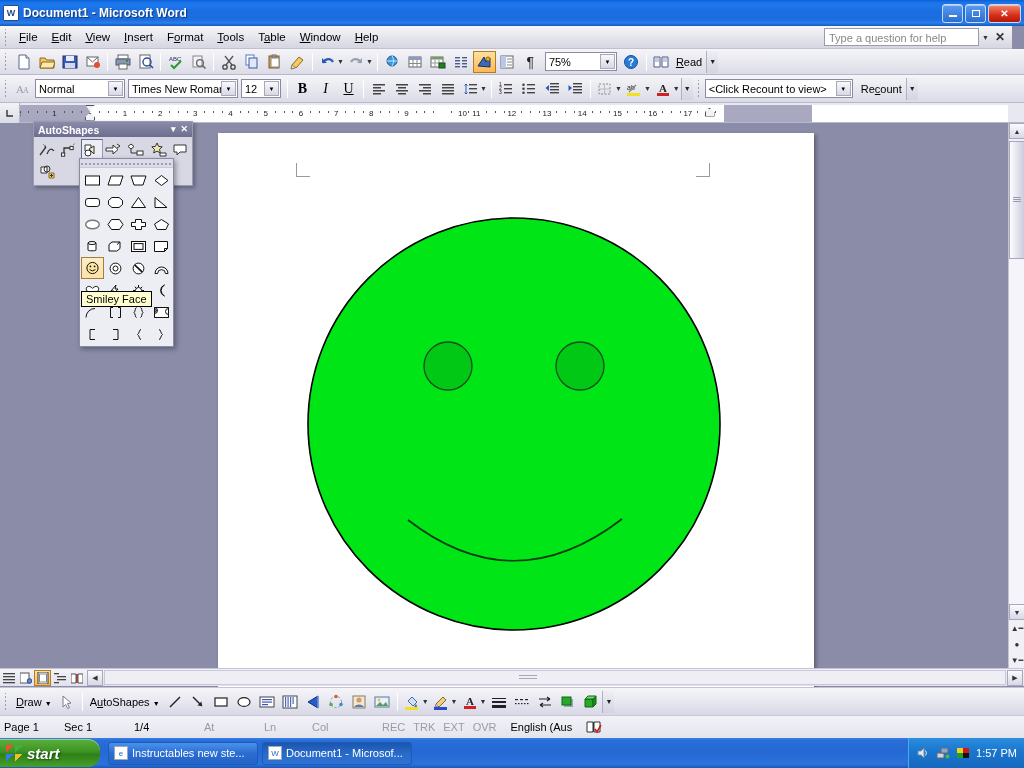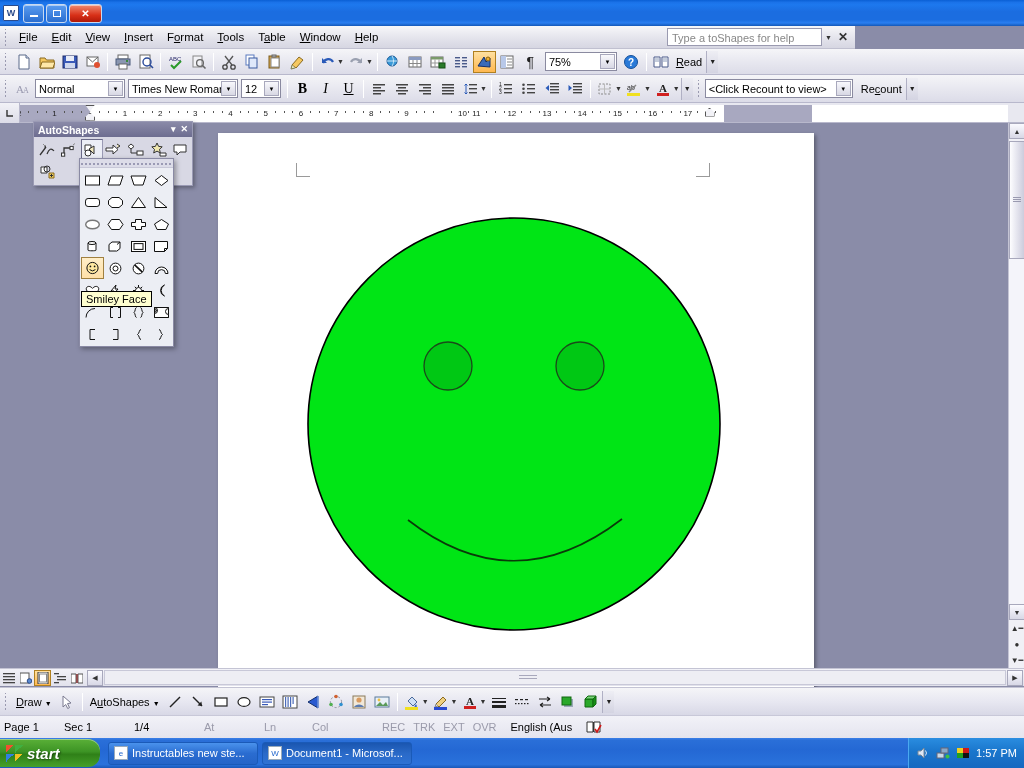"Document1 - Microsoft Word" div.title-text { html: none -> <div>Document1 - Microsoft Word</div> }
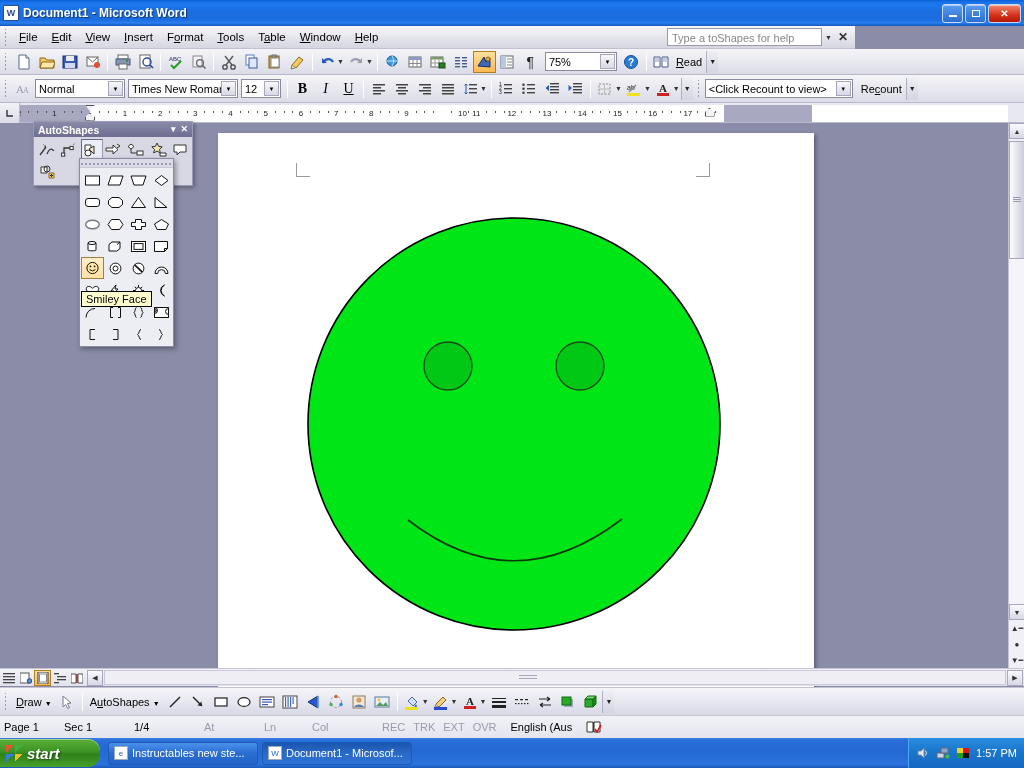"File" .menubar { width: 855px -> 1012px }
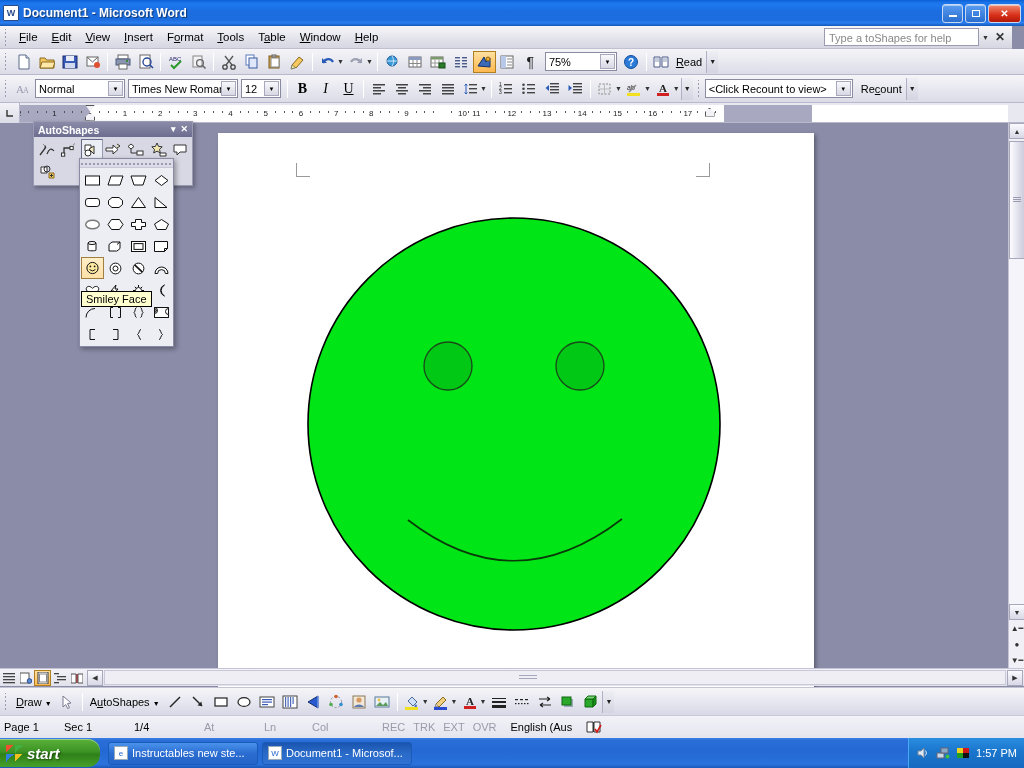"Type a toShapes for help" div.help-input { text: toShapes -> question }
